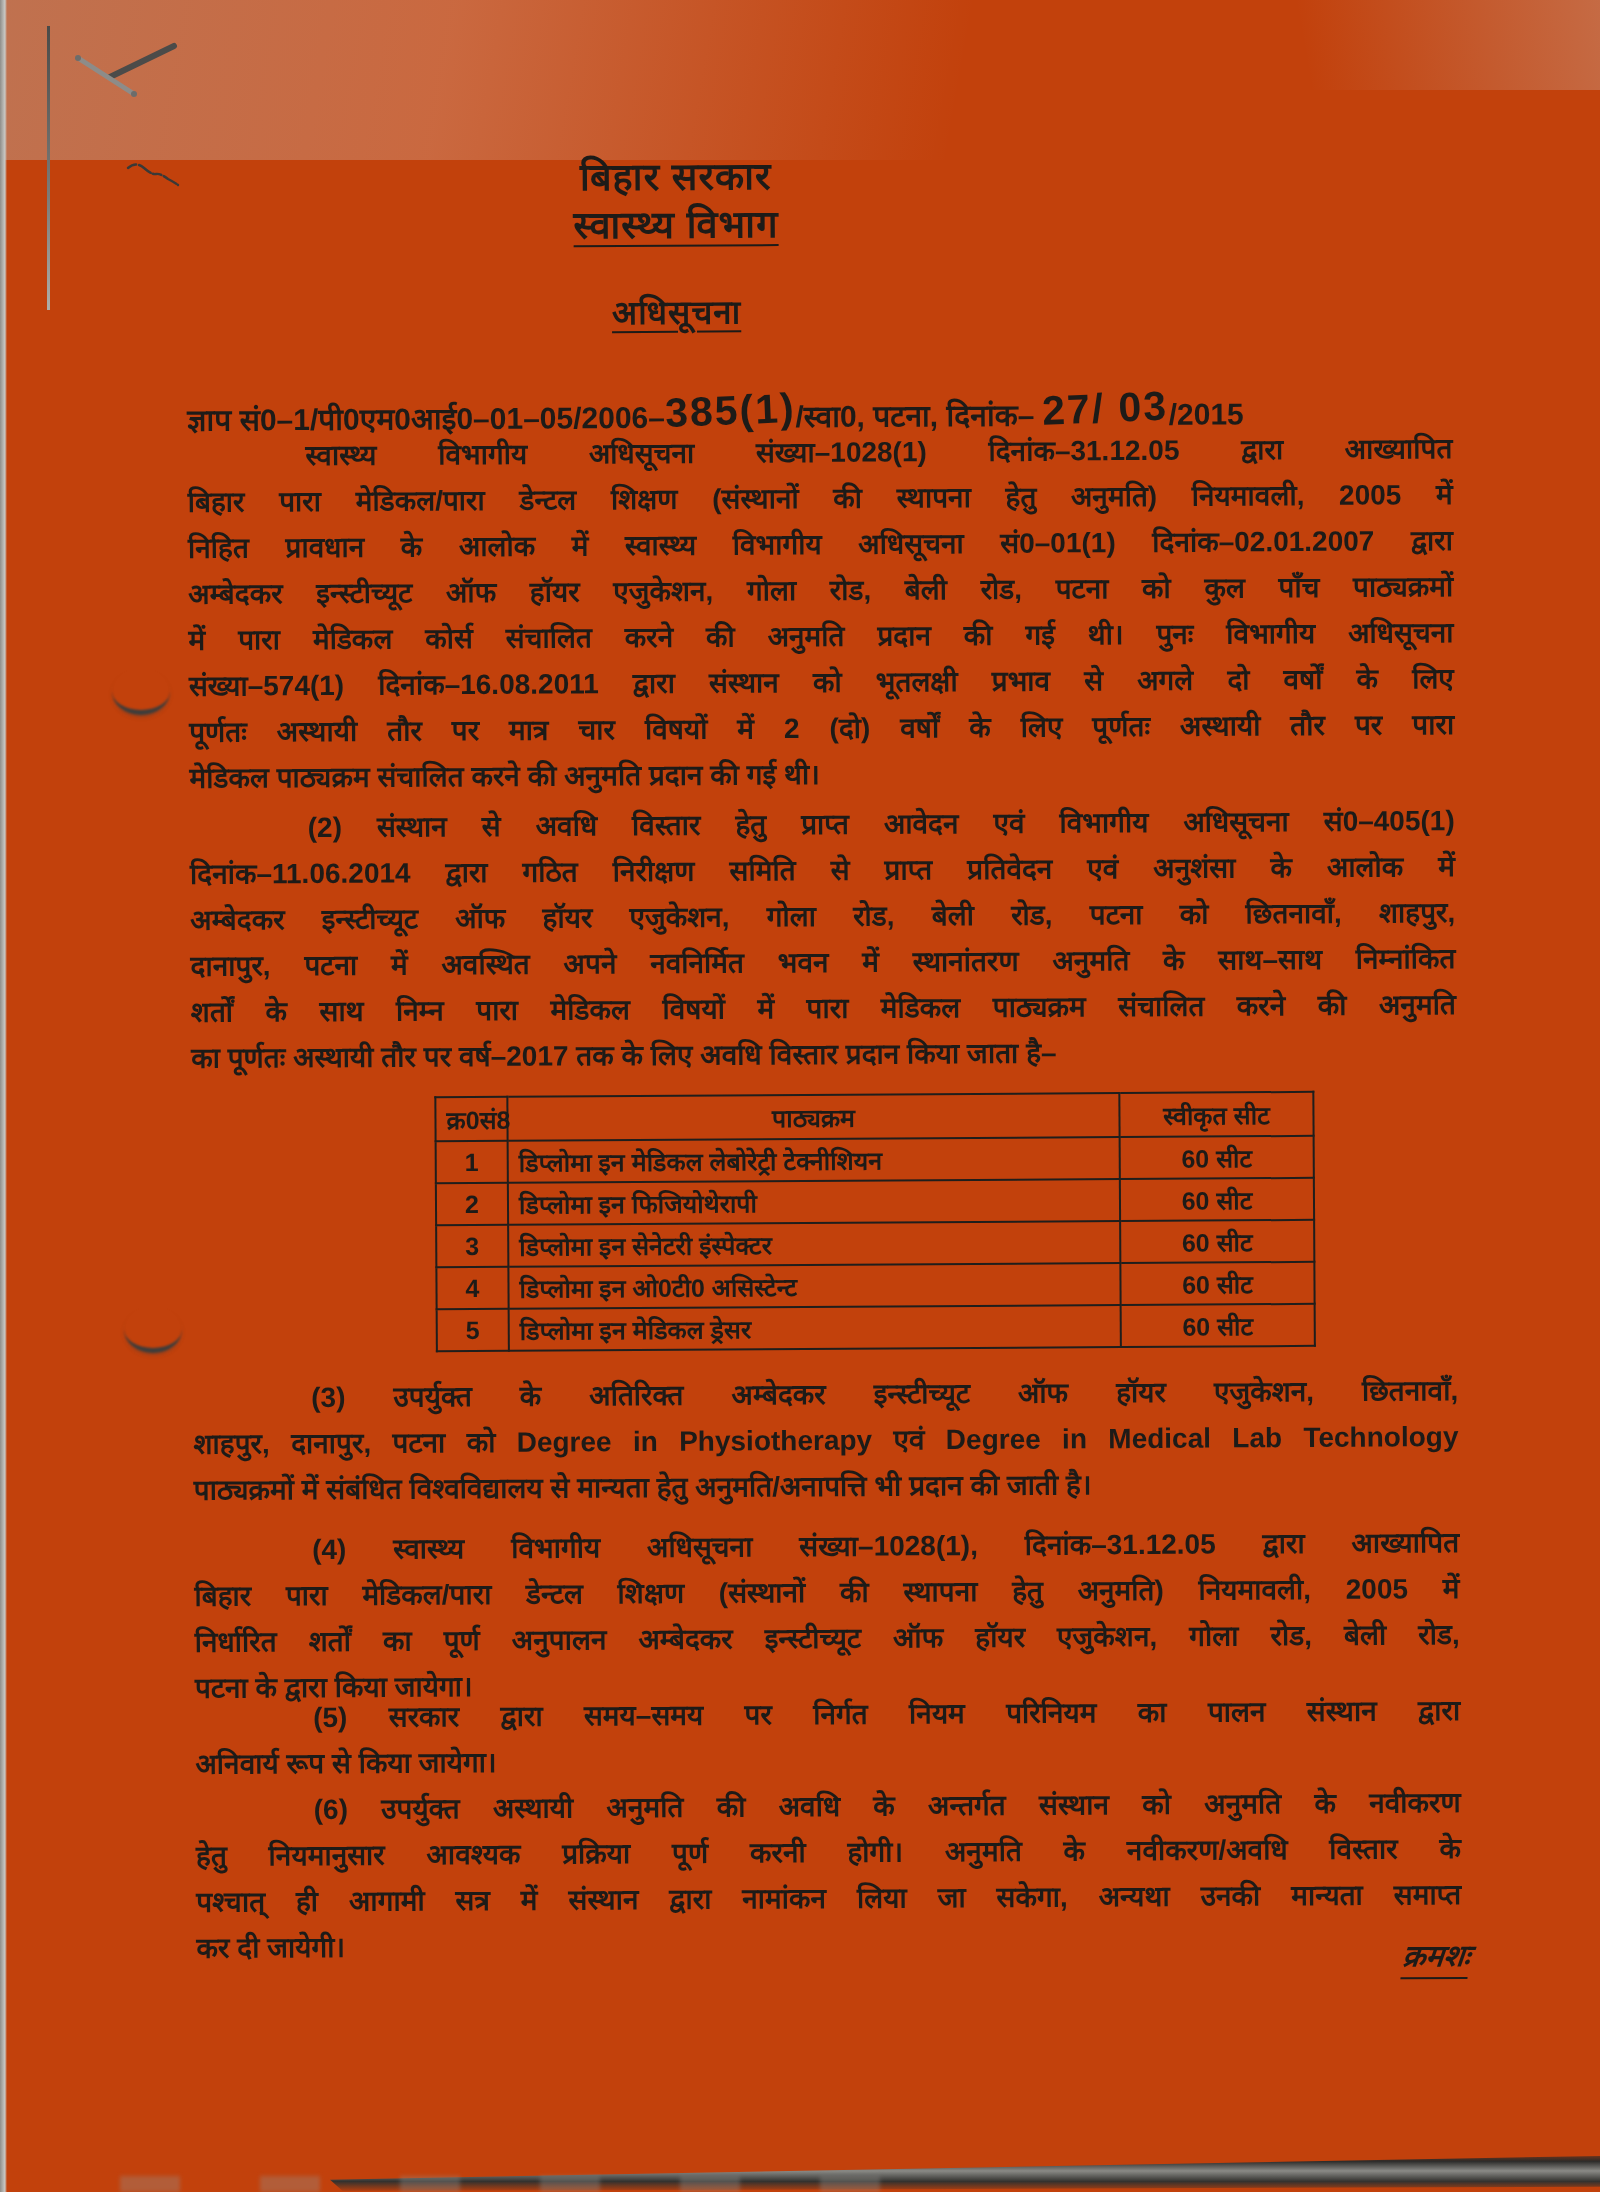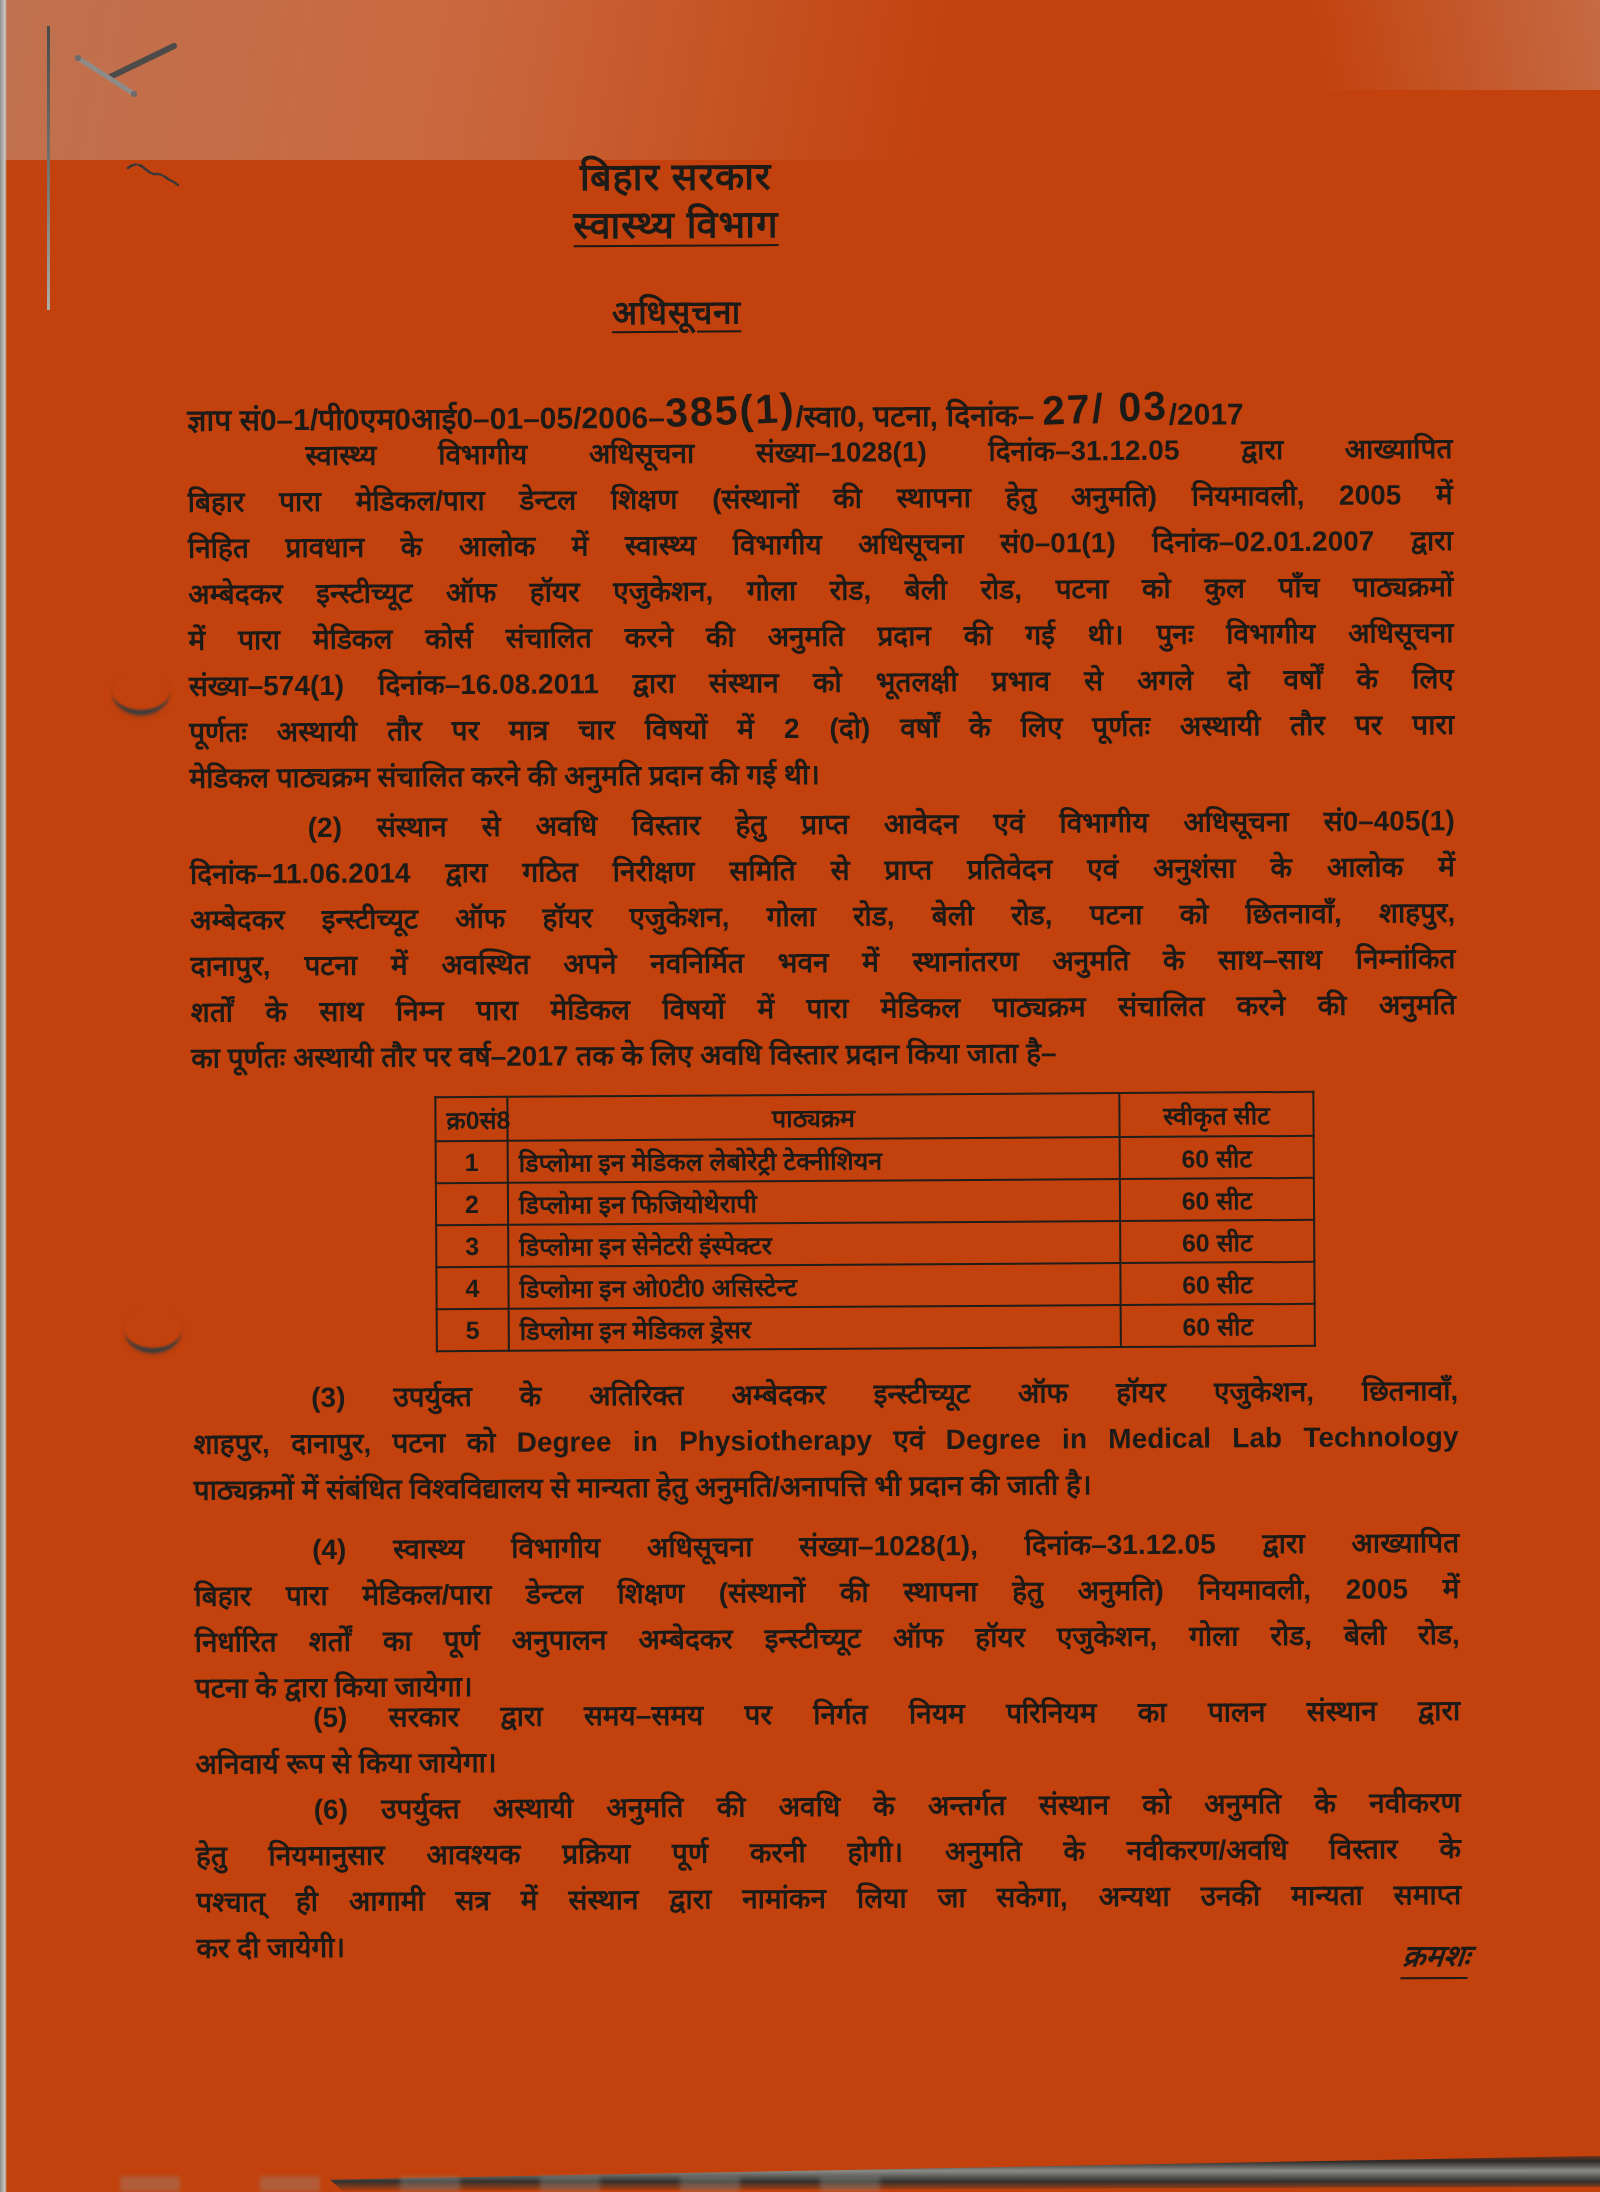"/2017" span { text: /2017 -> /2015 }
